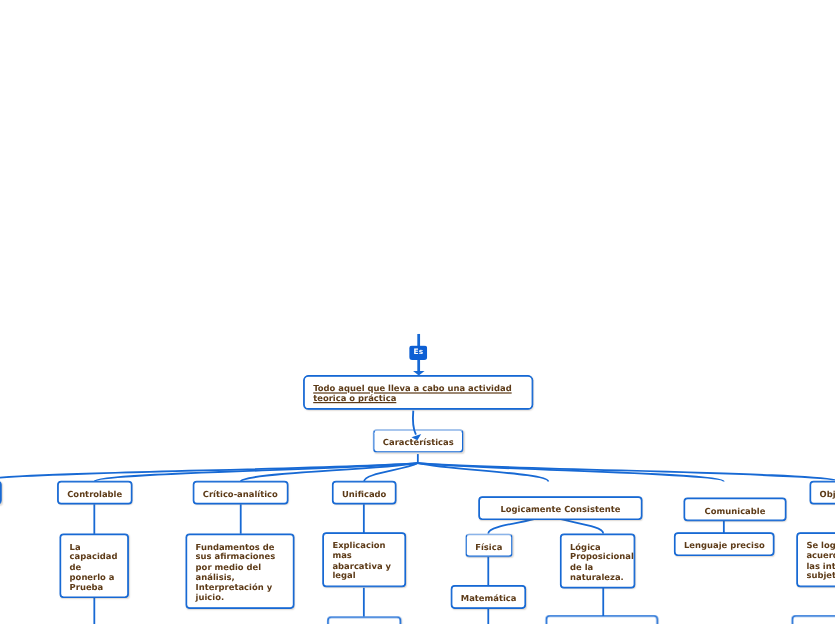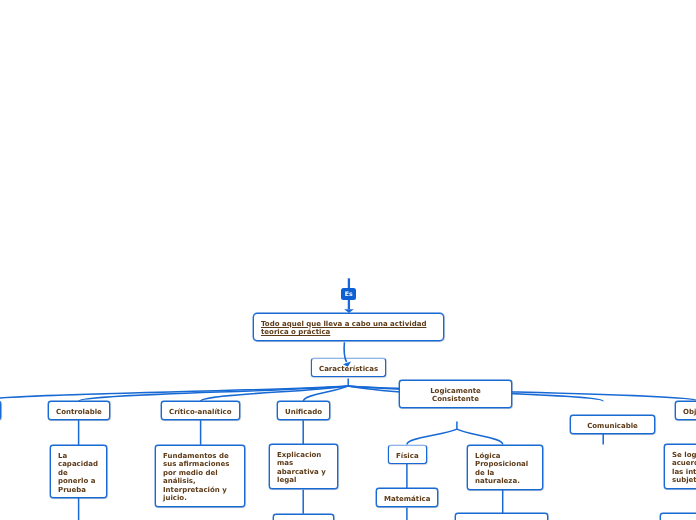"Logicamente Consistente" #n-log { top: 380px -> 414px; width: 113px -> 136px }
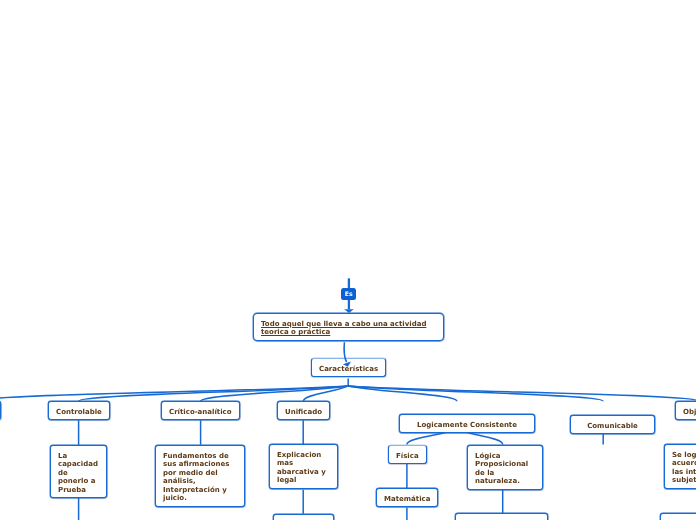"Lógica" #n-lp { width: 76px -> 62px }
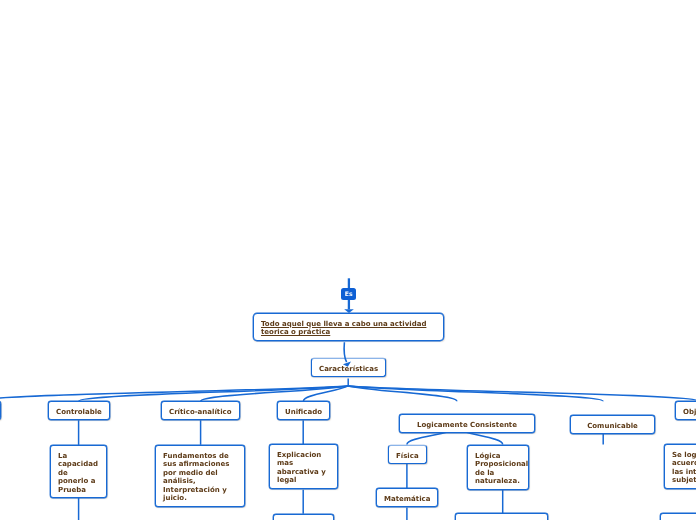"Lenguaje preciso" div.node { html: none -> <div>Lenguaje preciso</div> }
